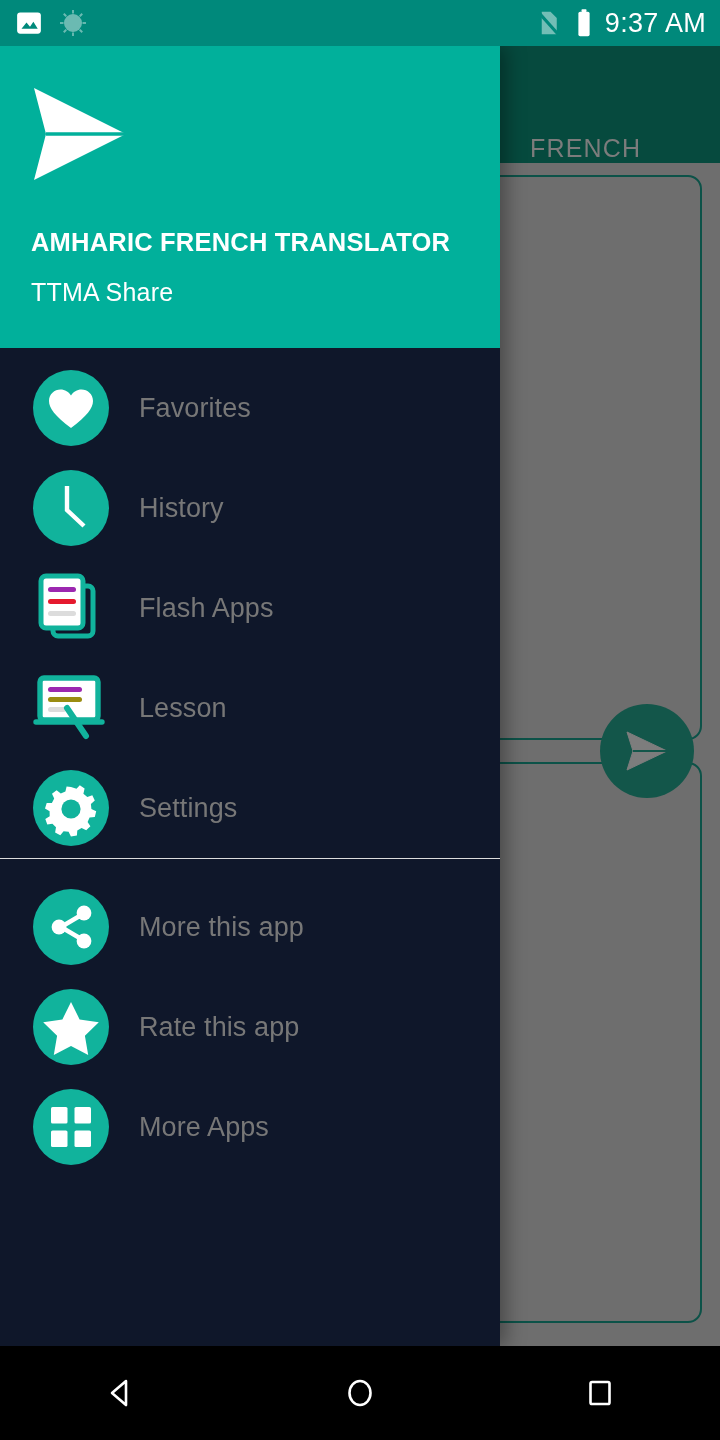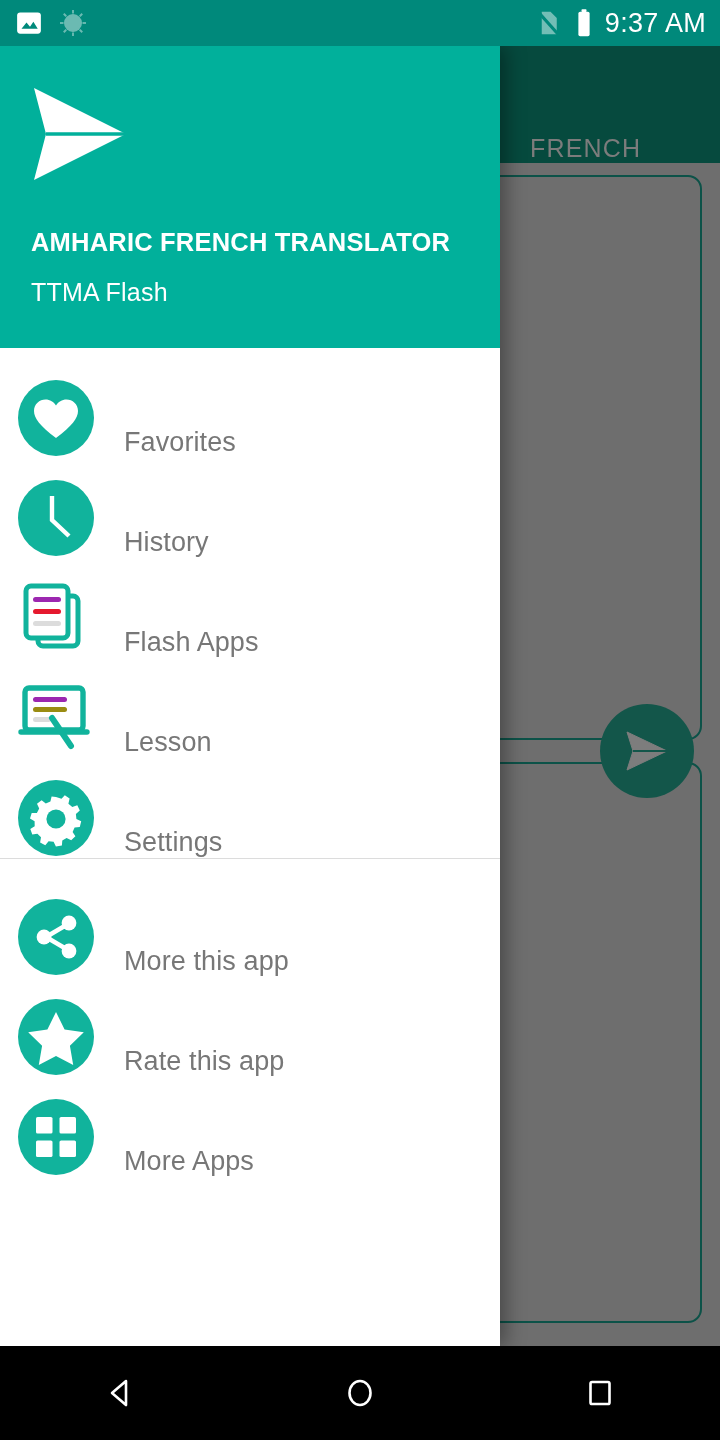"AMHARIC FRENCH TRANSLATOR" #drawer { background: #ffffff -> #0f172a }
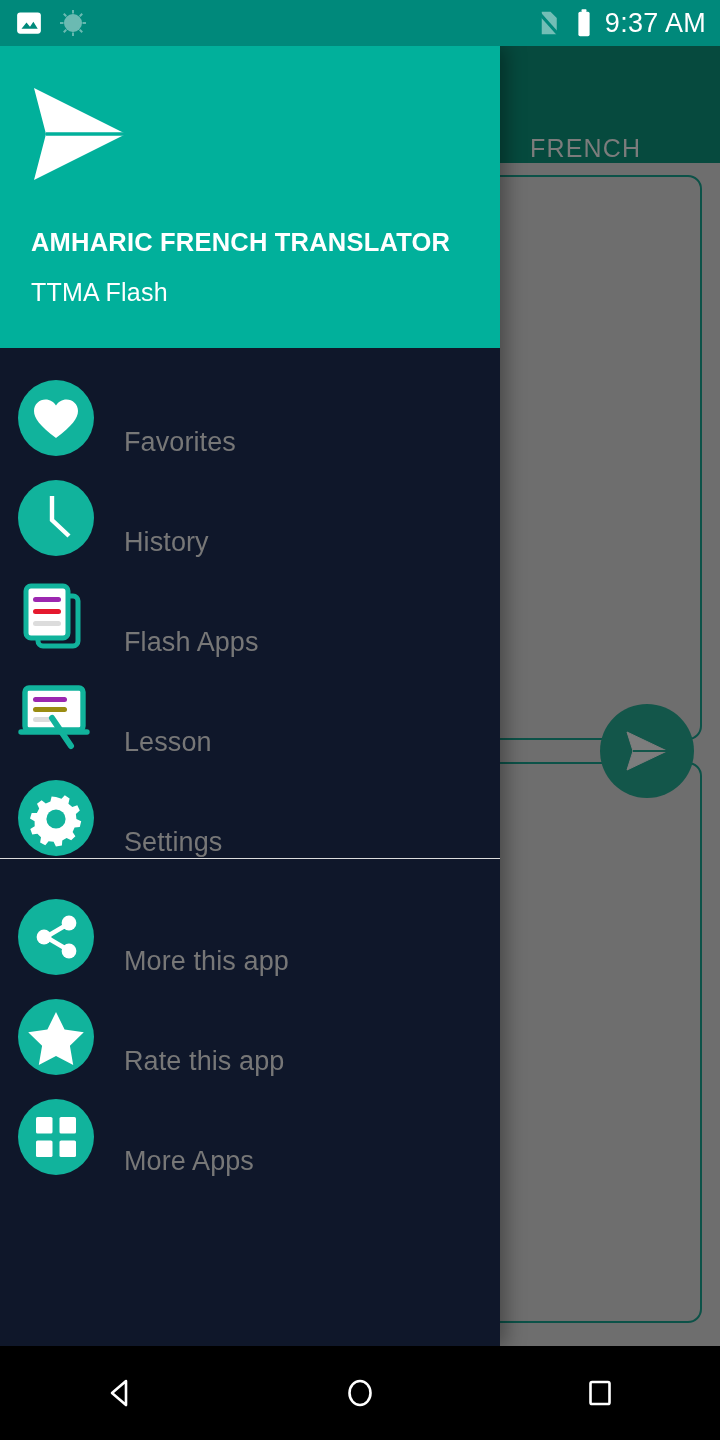"TTMA Flash" div { text: Flash -> Share }
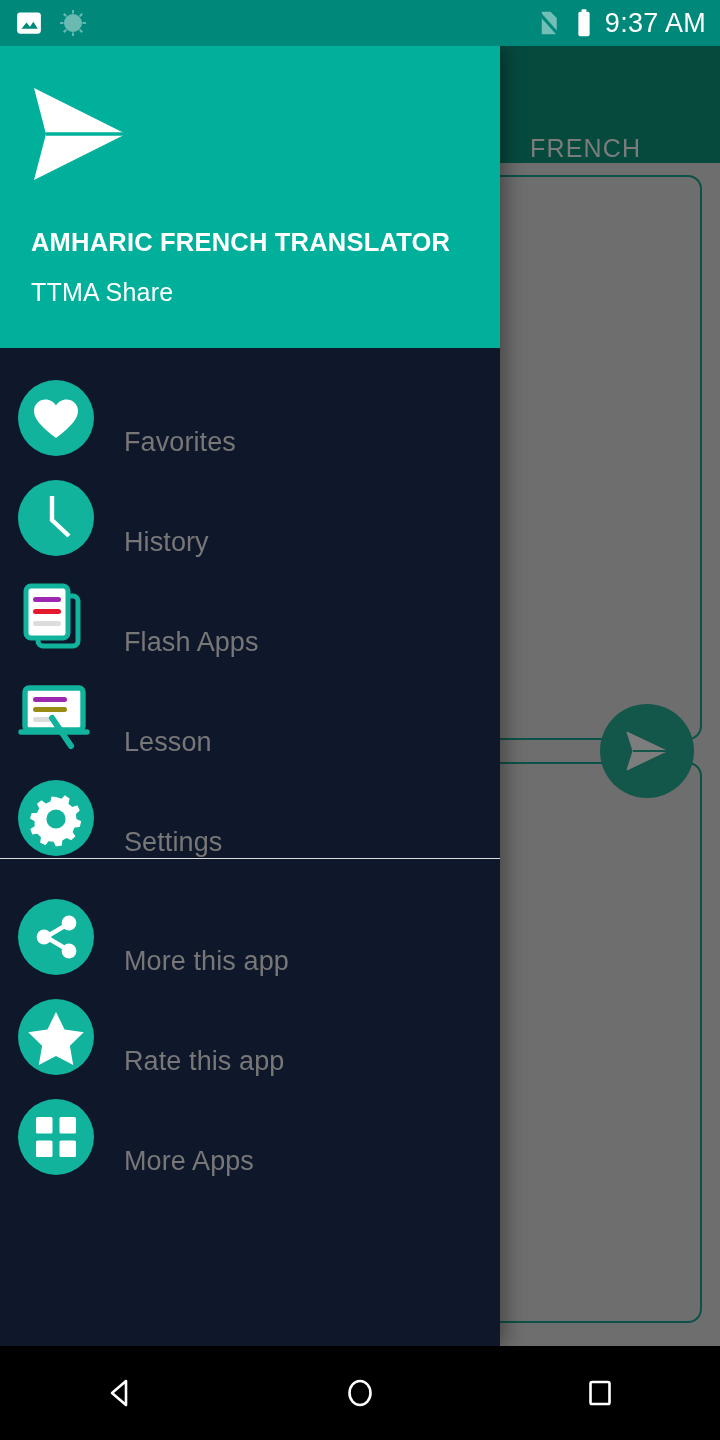"Favorites" .menu-item { align-items: flex-end -> center; padding-left: 16px -> 31px }
